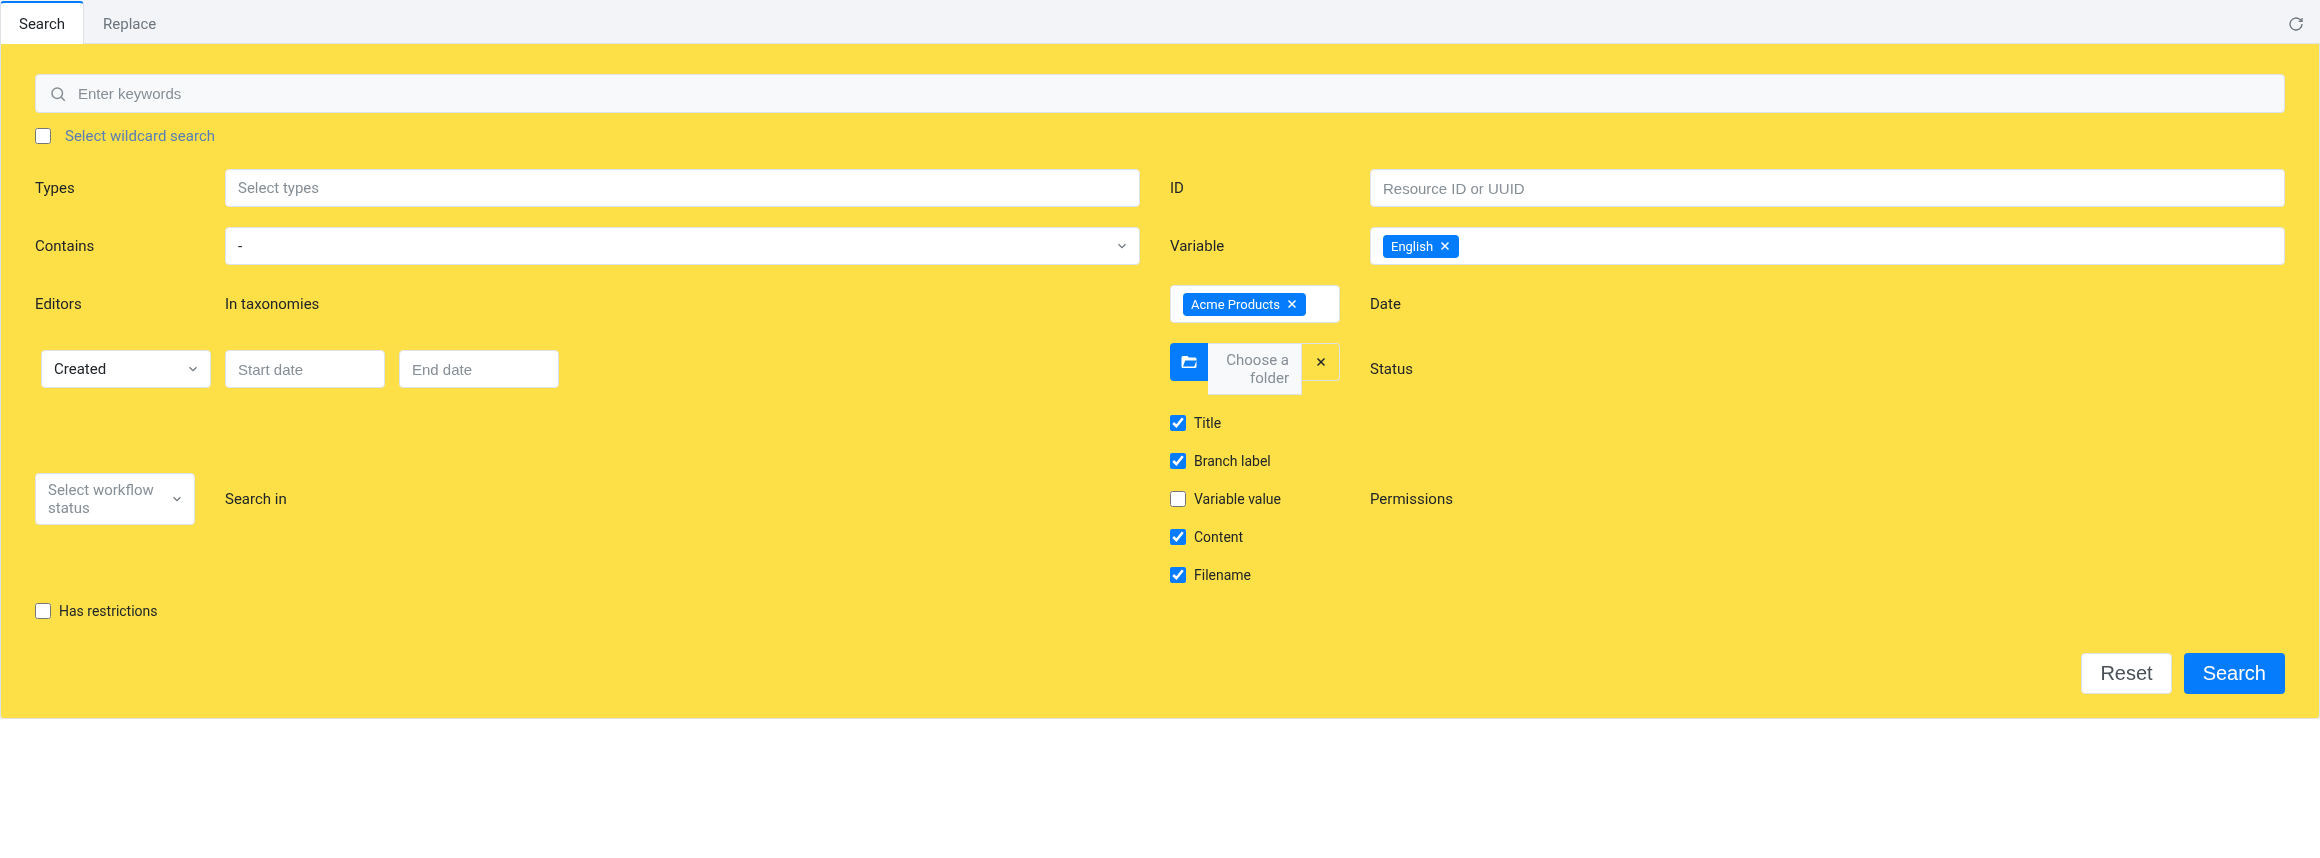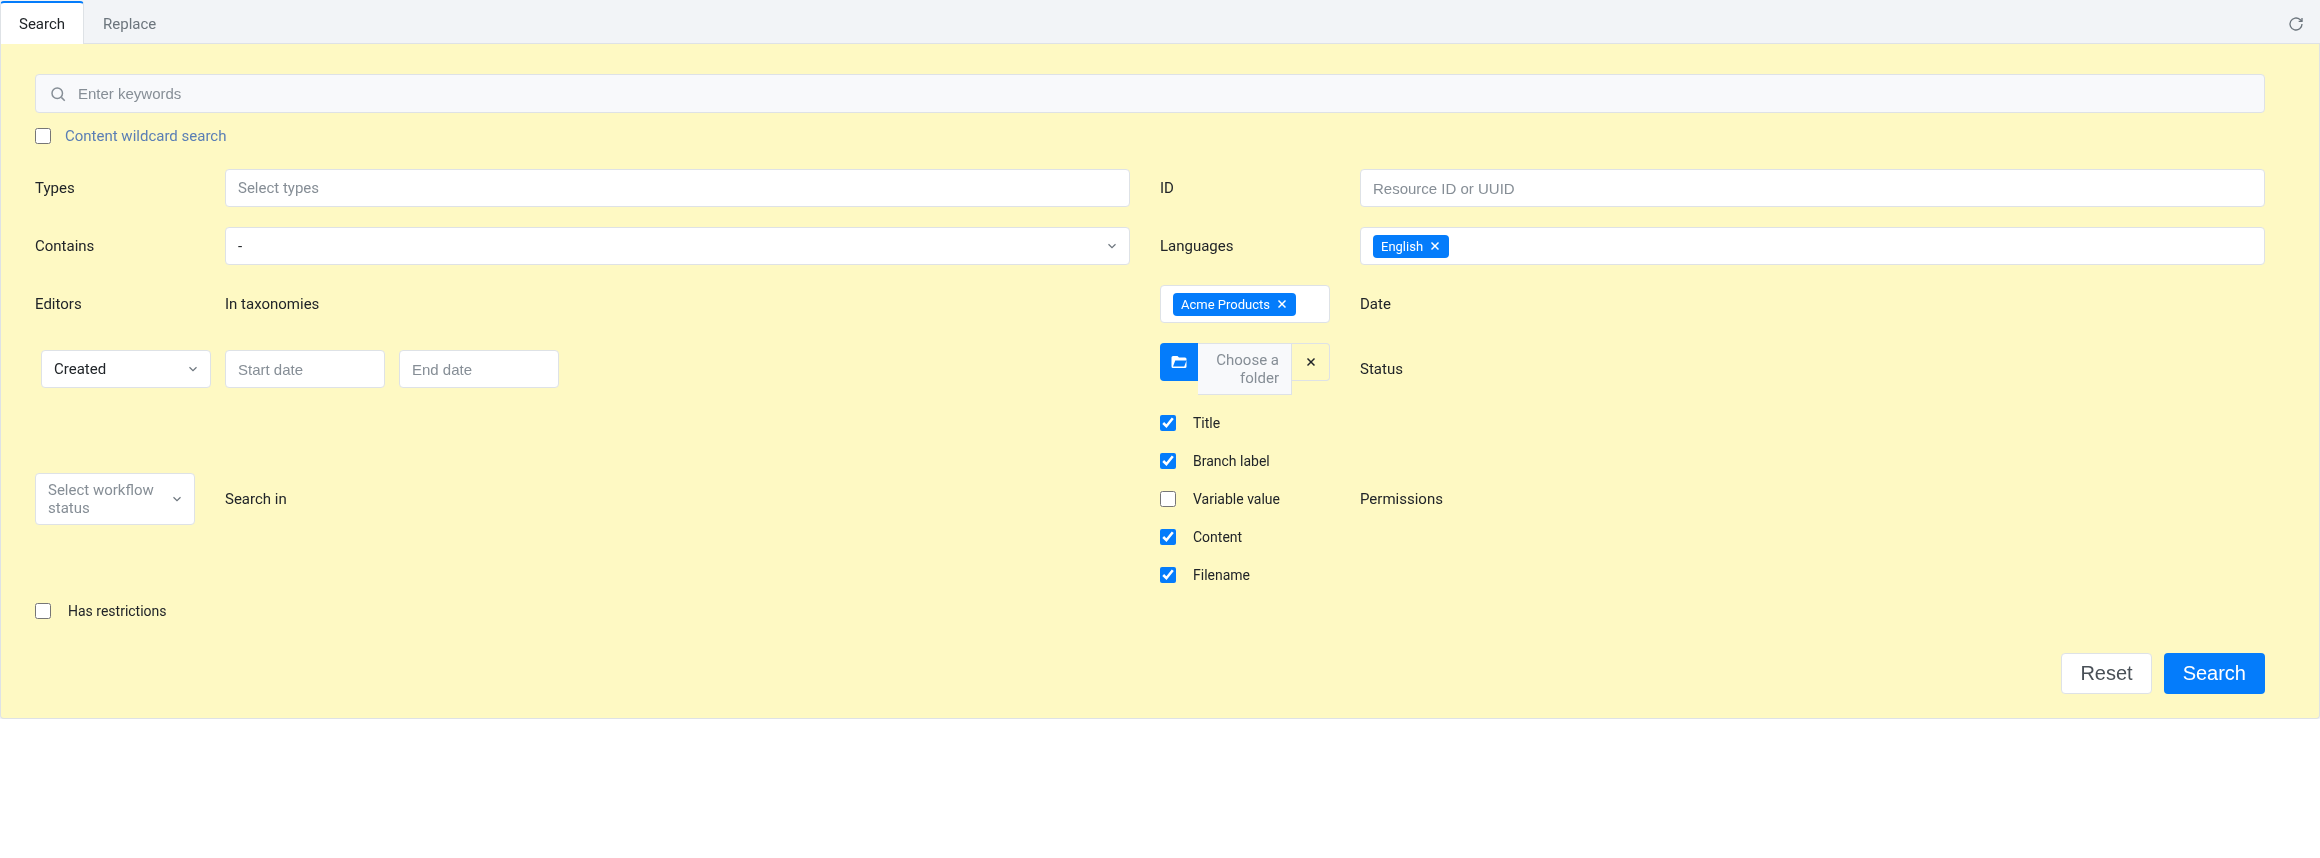"Enter keywords" .panel { background: #fef9c3 -> #fde047; padding: 30px 54px 24px 34px -> 30px 34px 24px 34px }
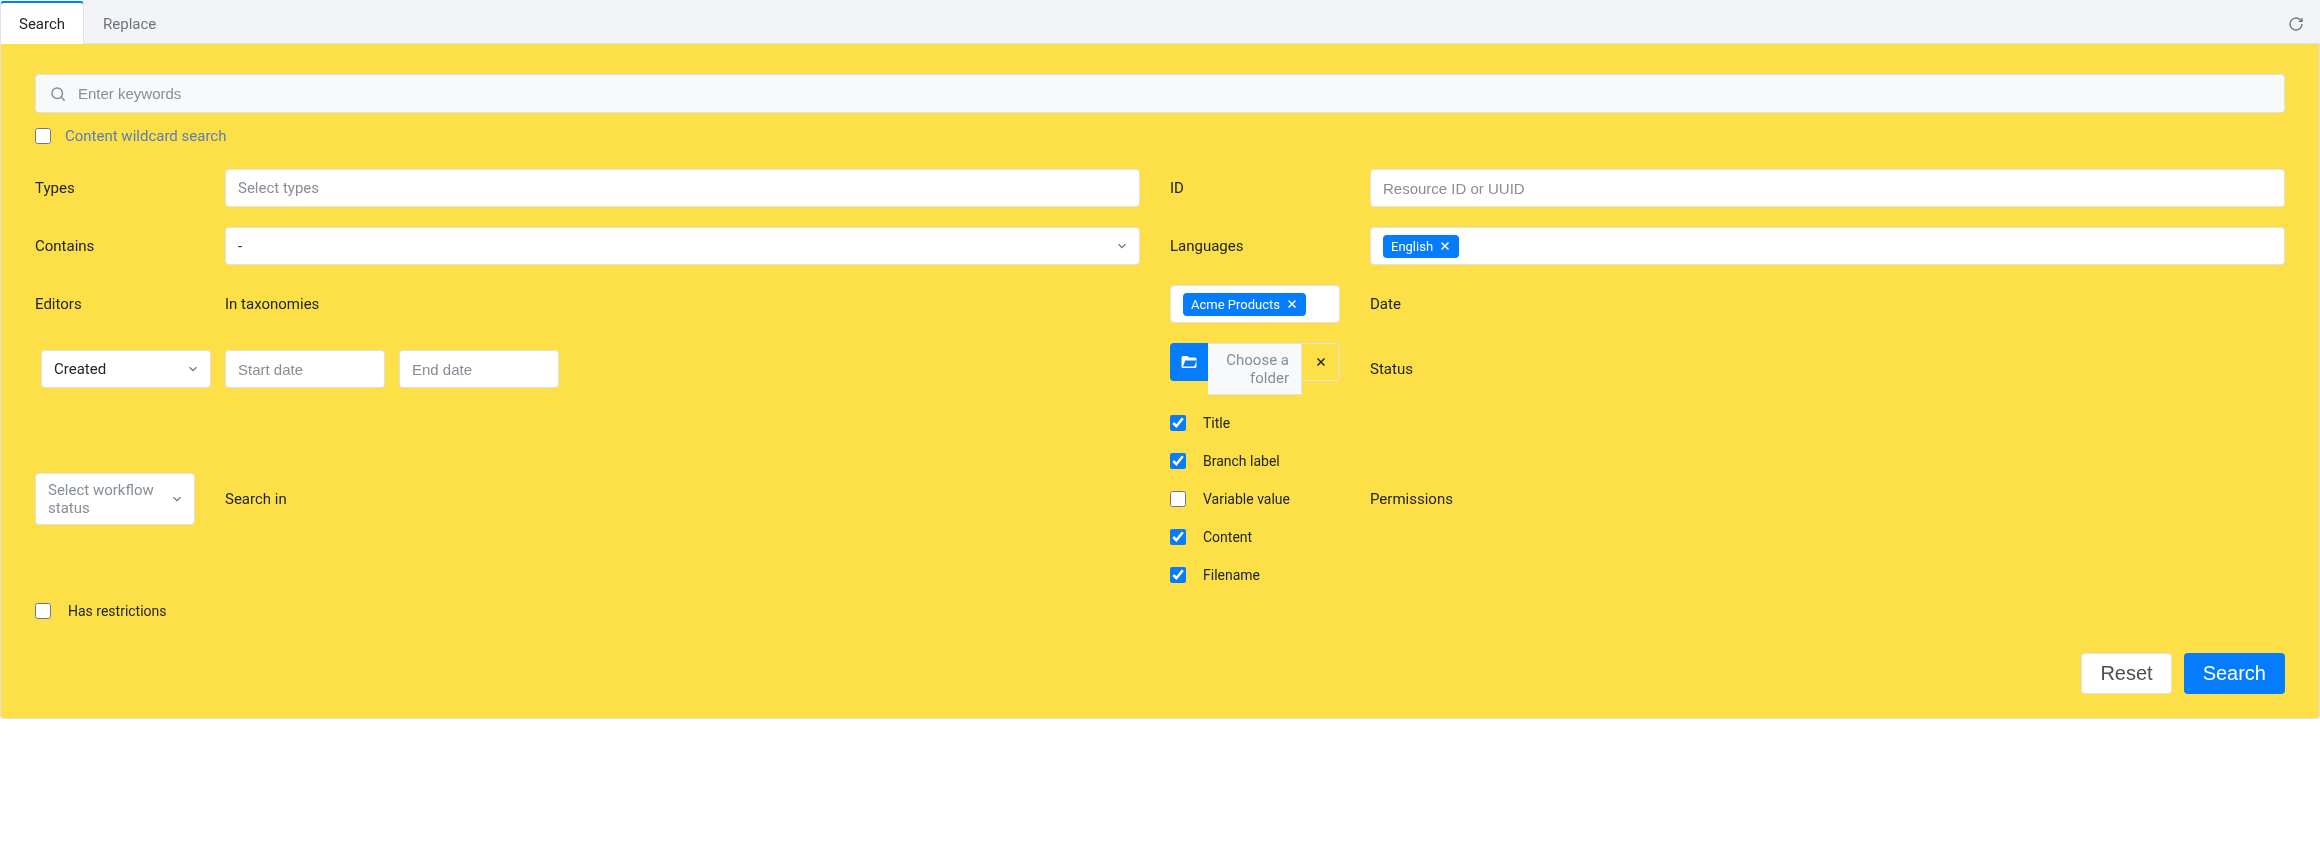"Content wildcard search" span.wildcard-label { text: Content -> Select }
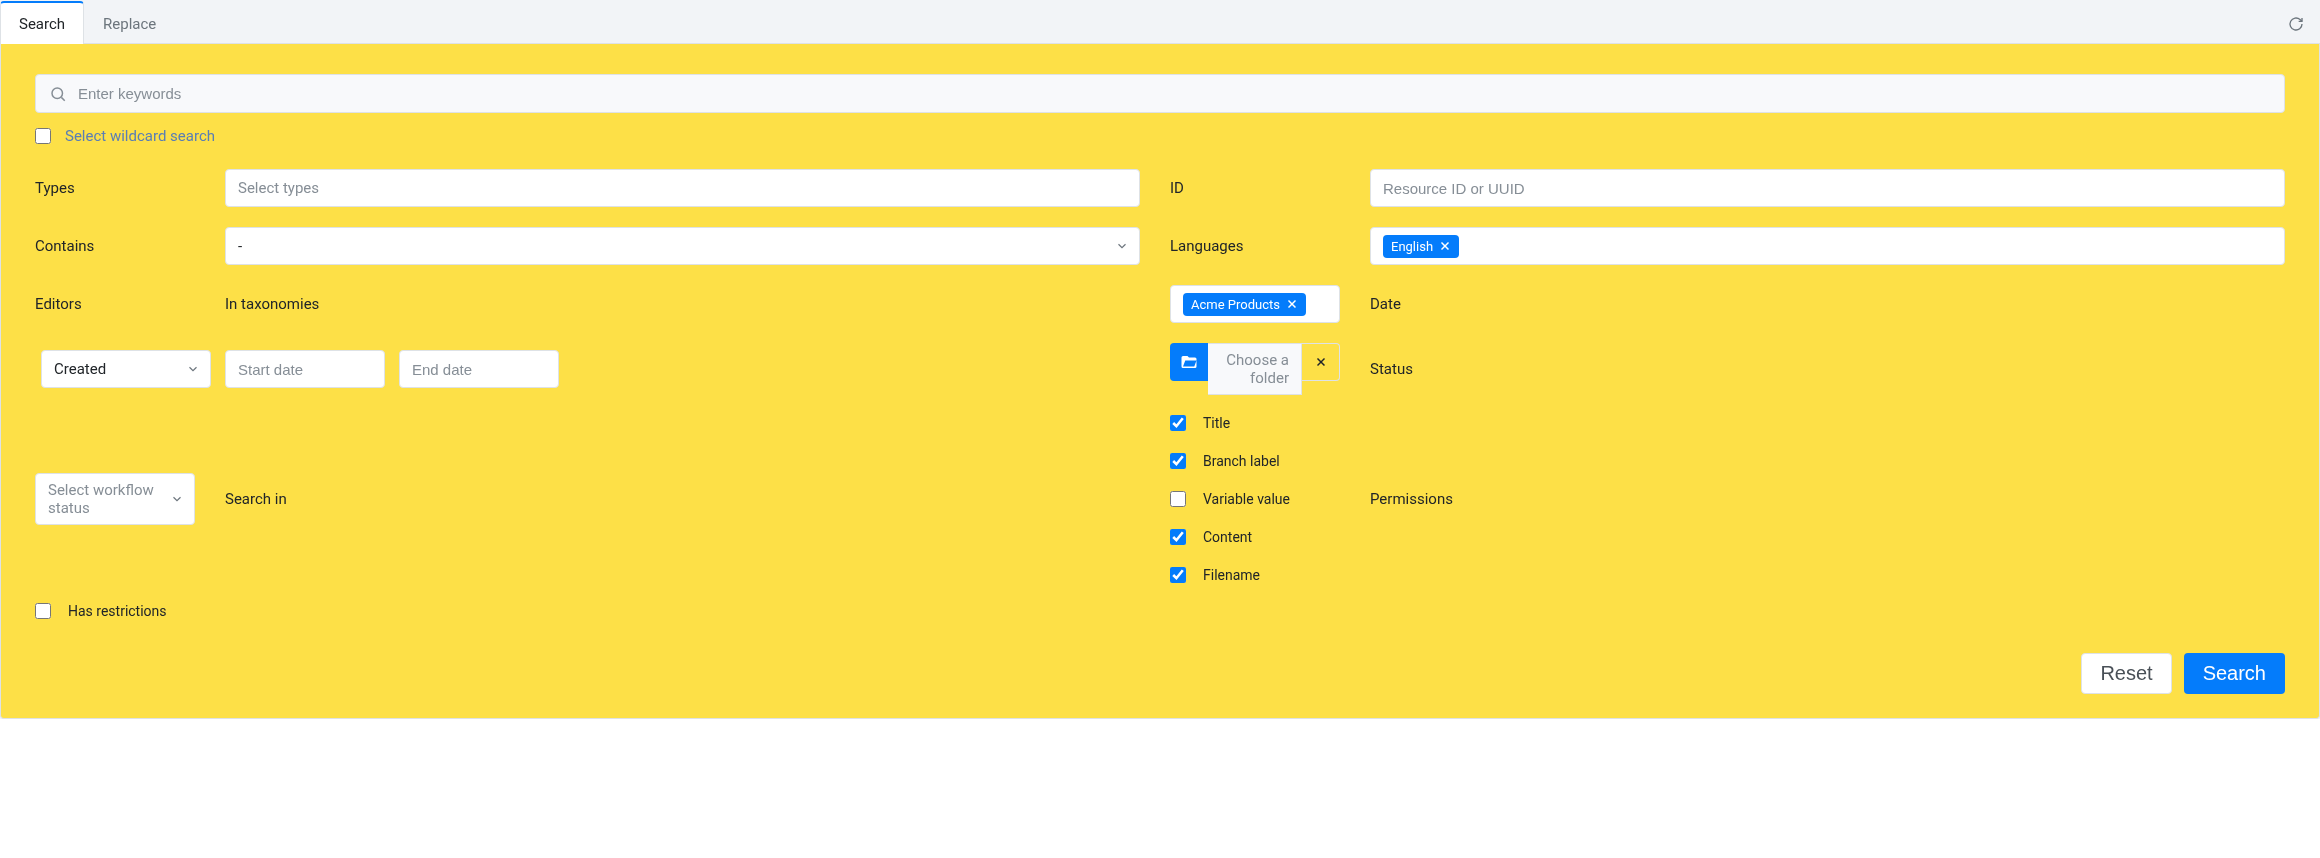"Languages" div.field-label { text: Languages -> Variable }
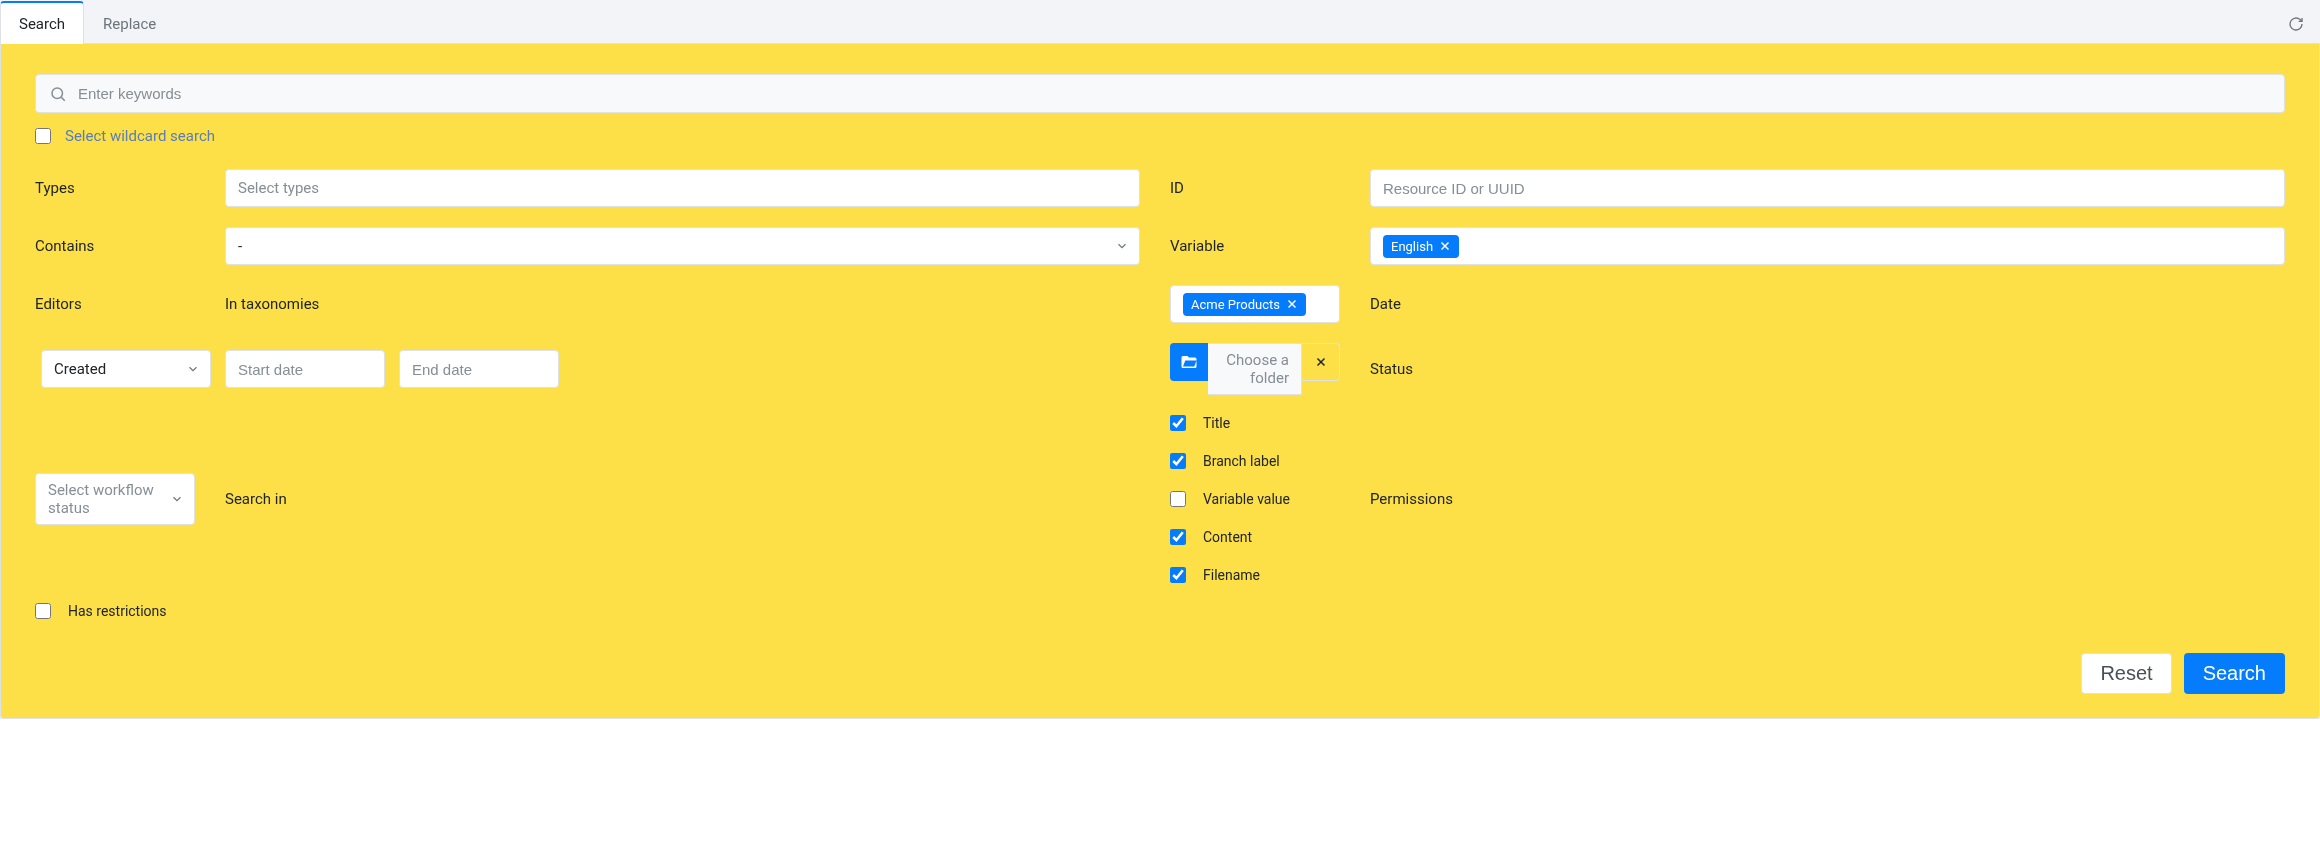"Title" .cbx-item { gap: 17px -> 8px }
